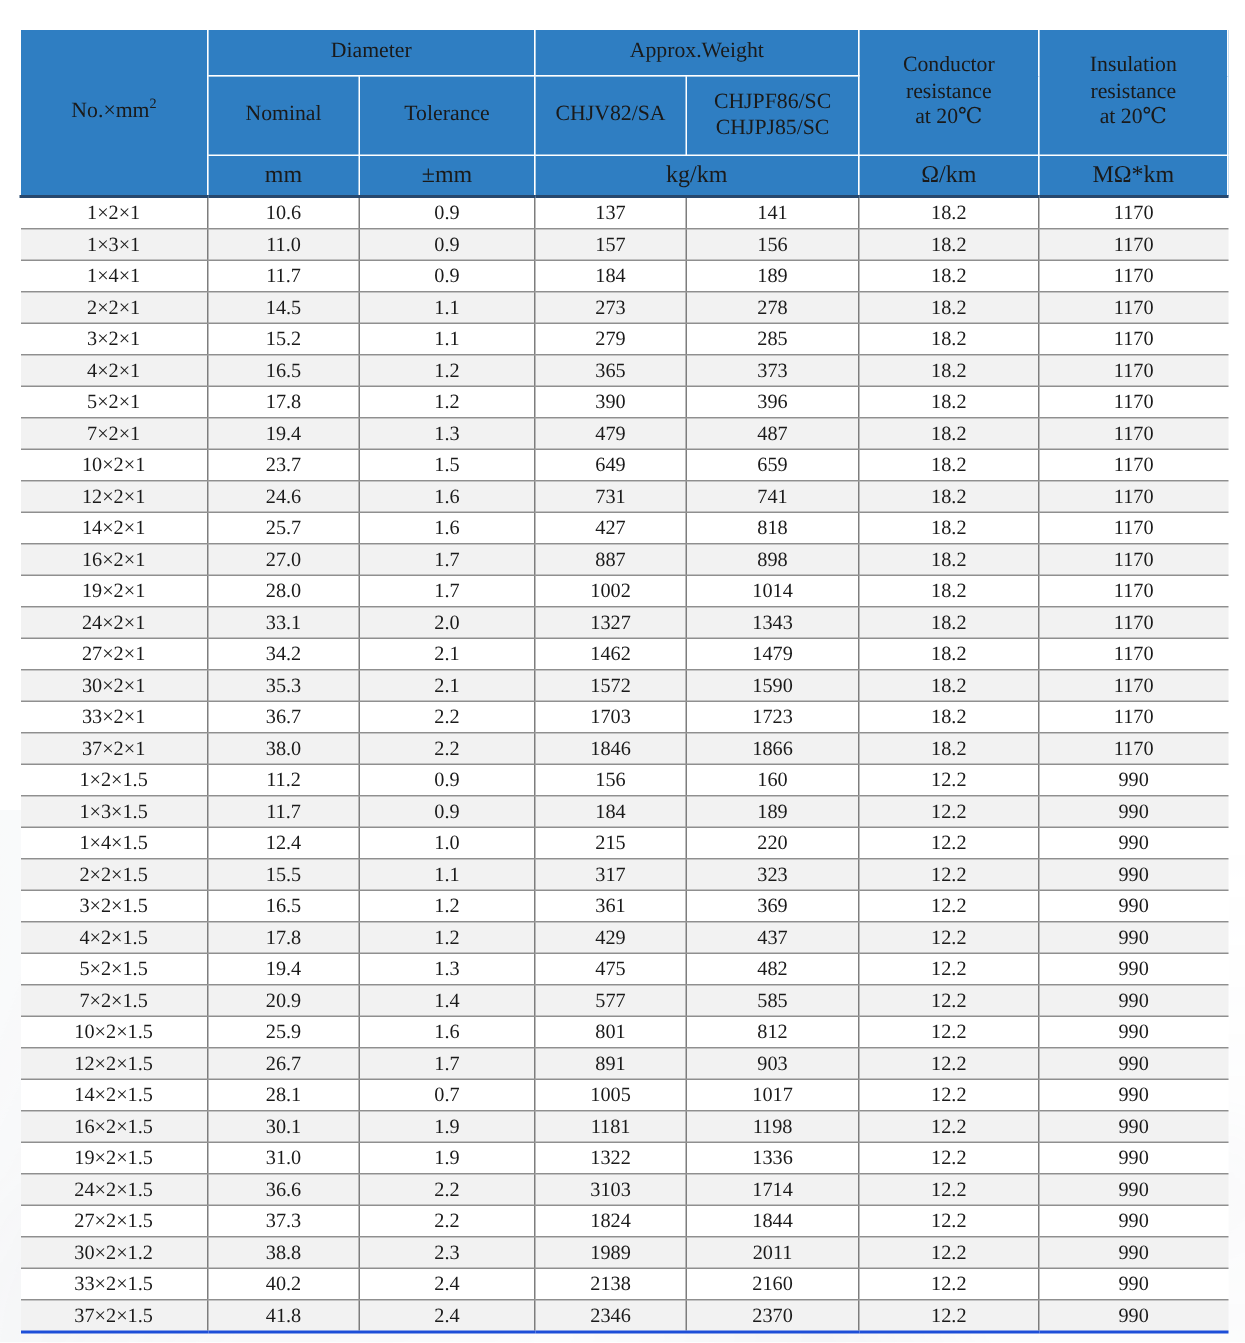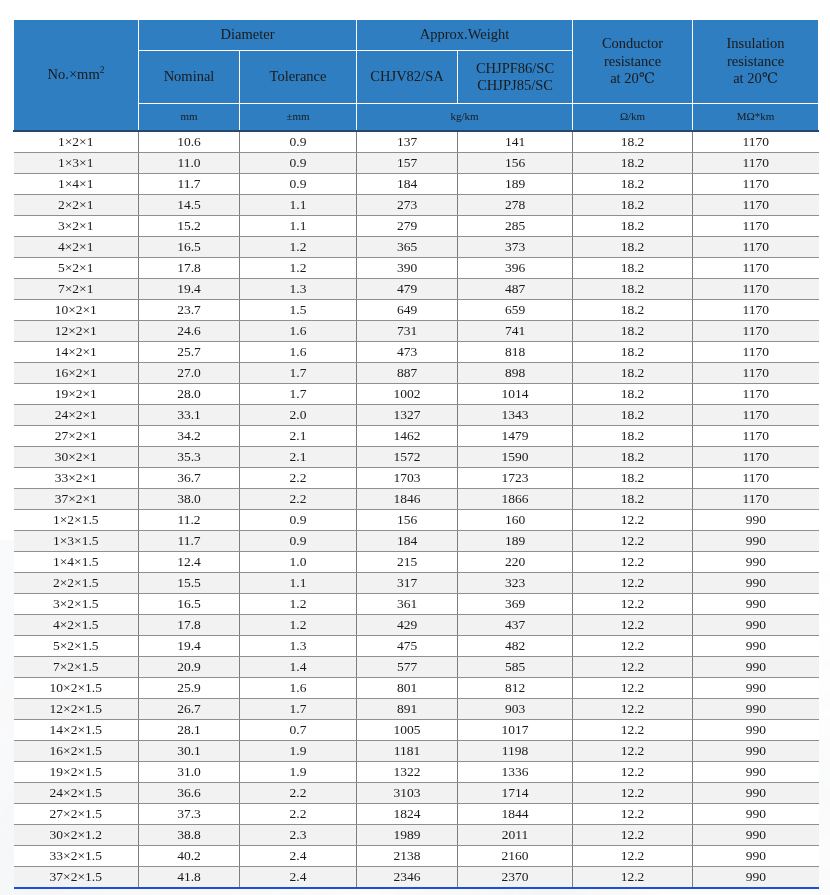"mm" thead th.unit-row { font-size: 11px -> 16px }
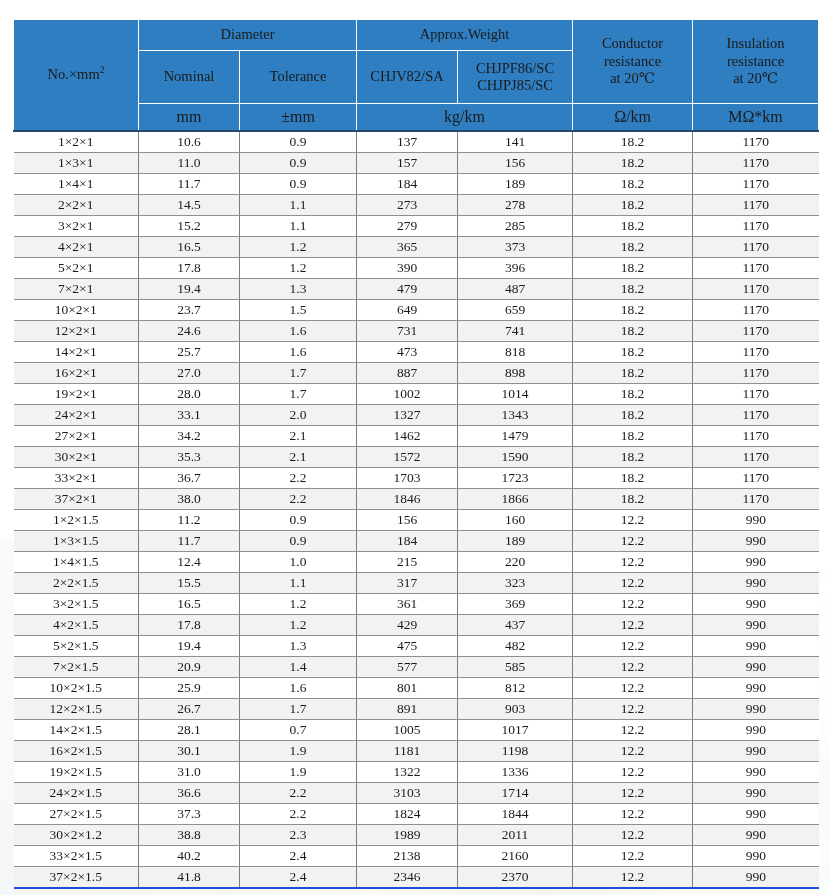"473" td { text: 473 -> 427 }
